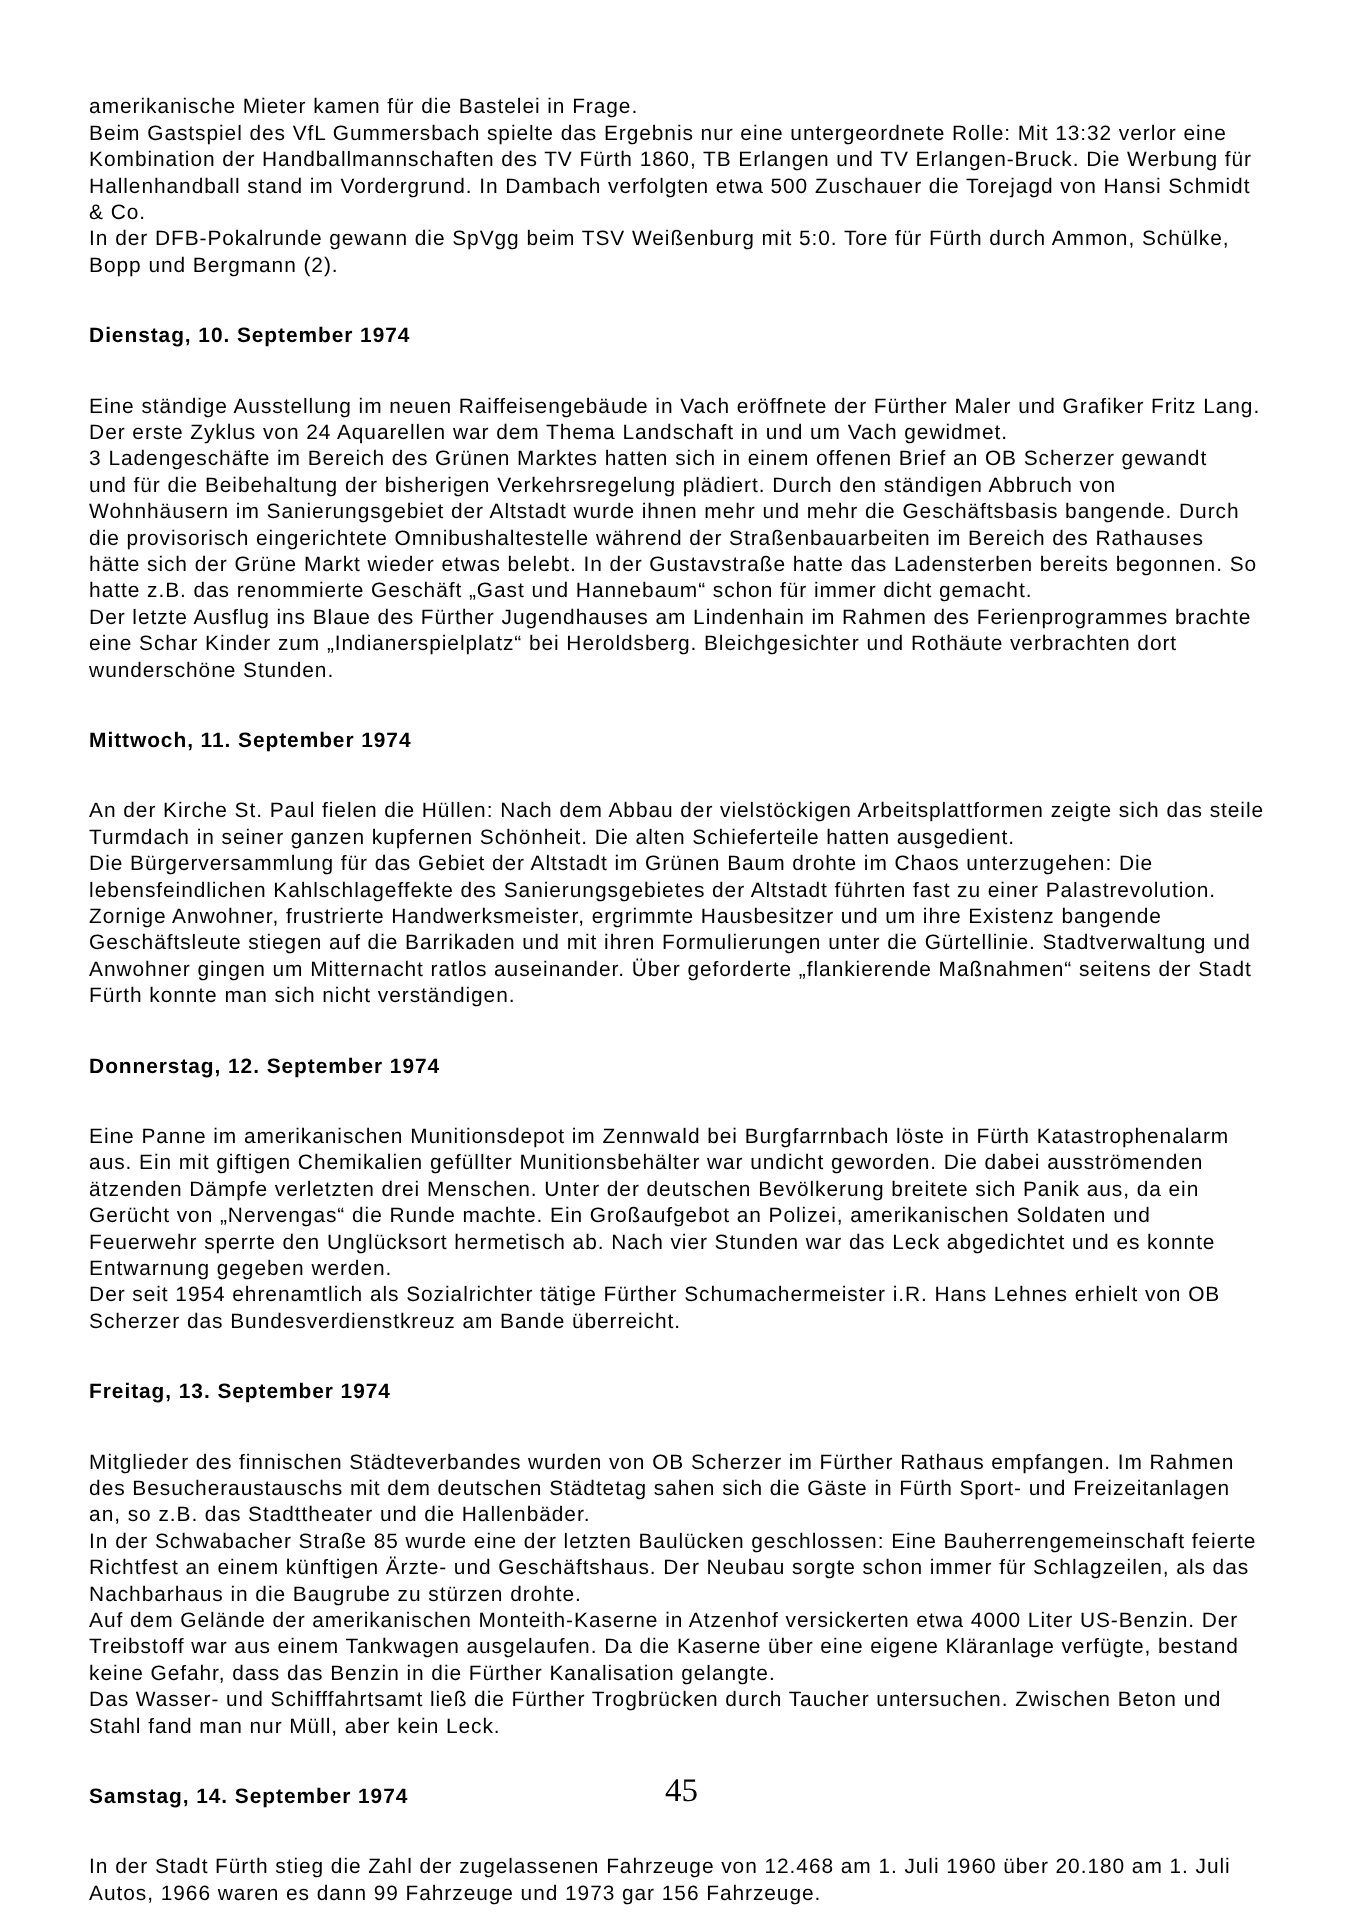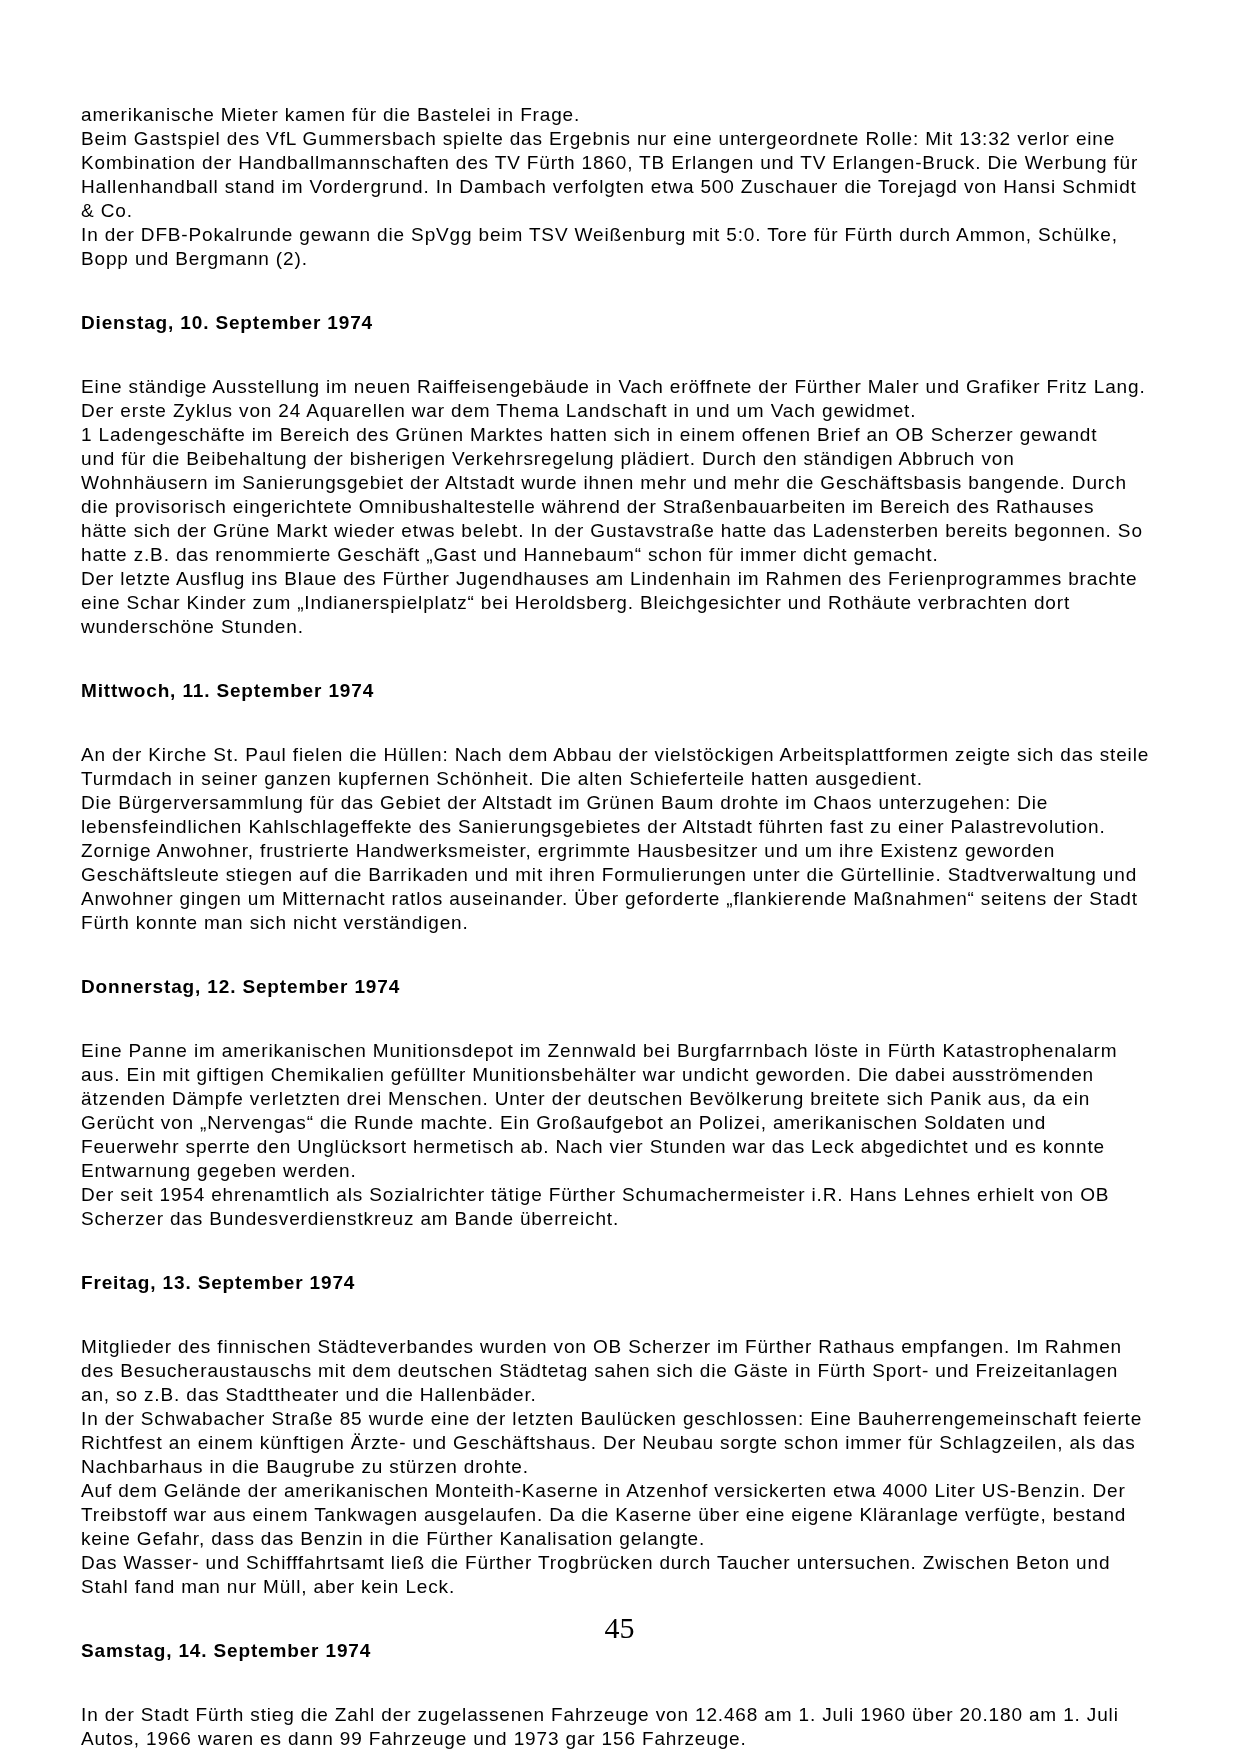"amerikanische Mieter kamen für die" .content { top: 103px -> 86px }
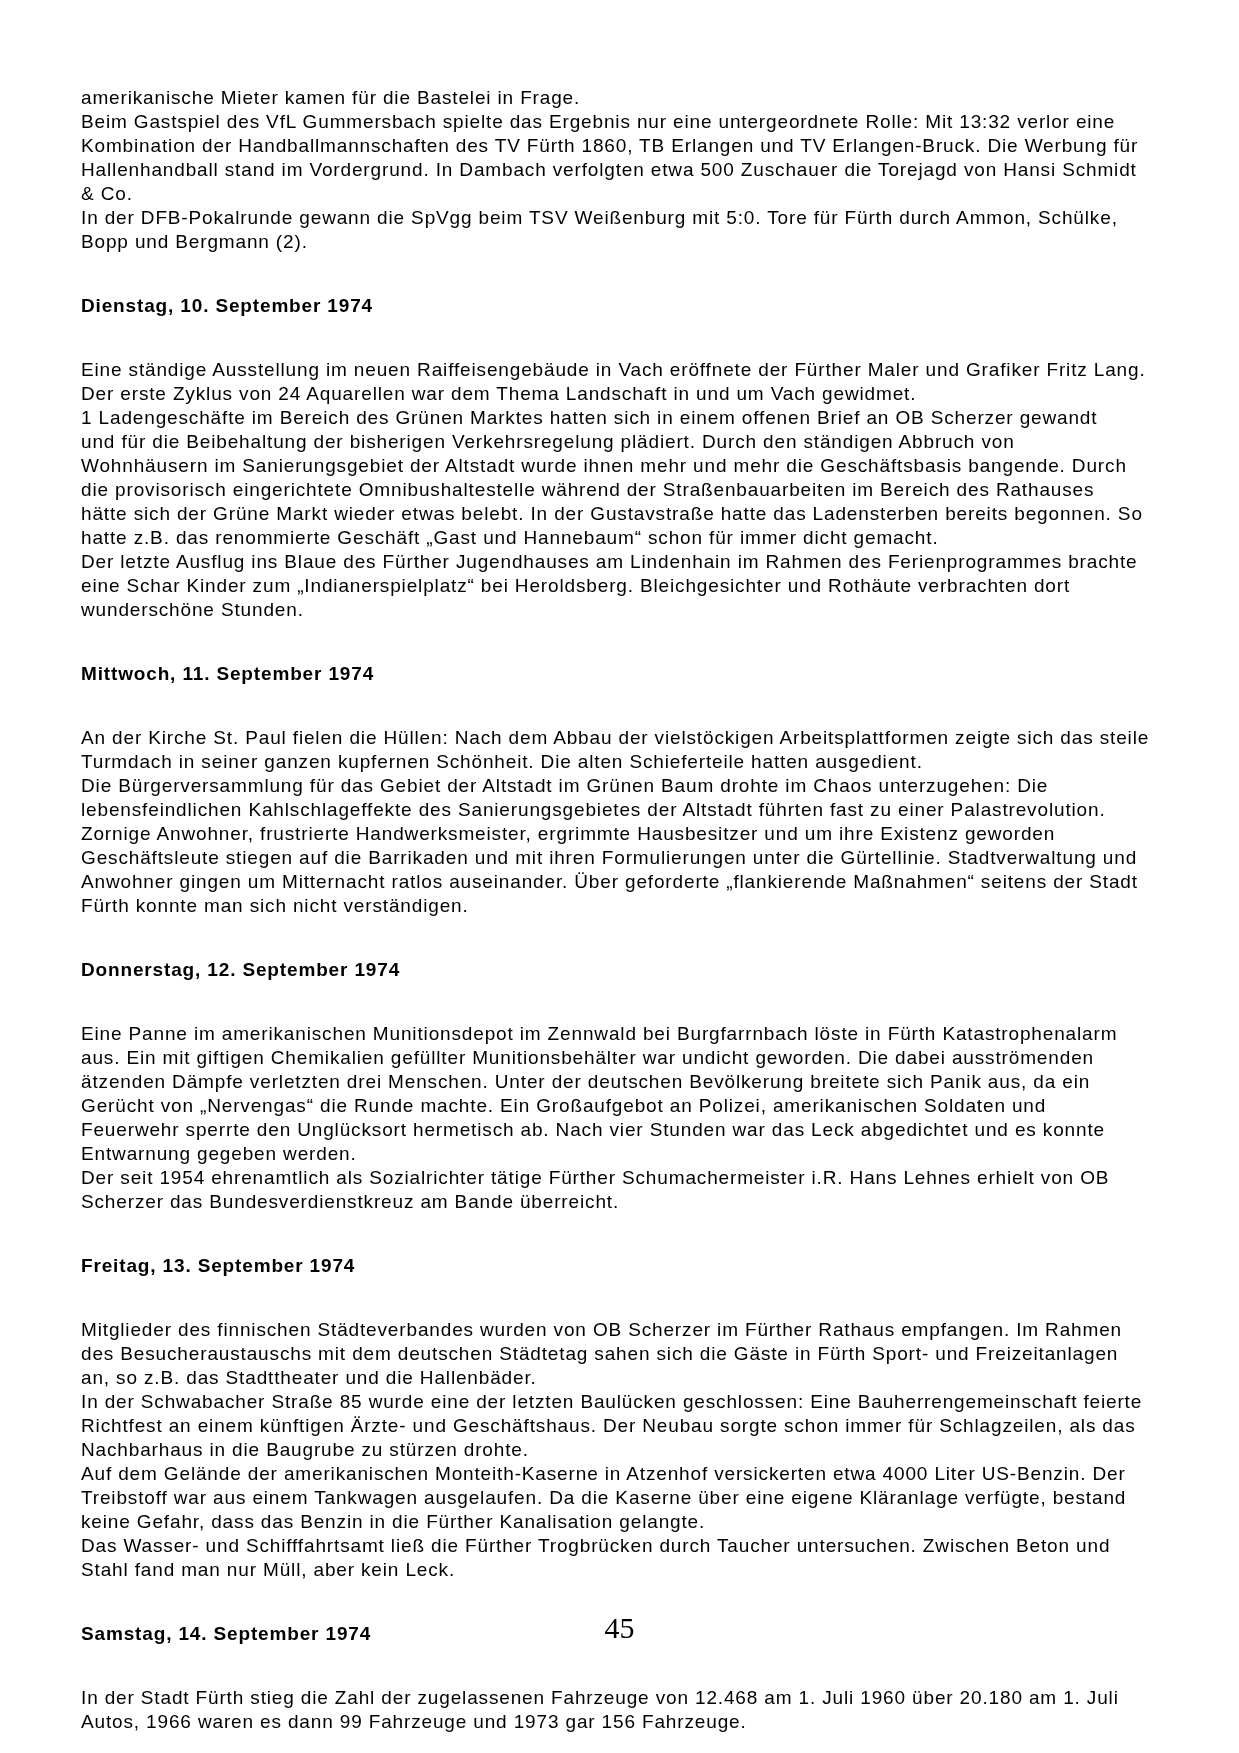"1 Ladengeschäfte im Bereich des" div.line { text: 1 -> 3 }
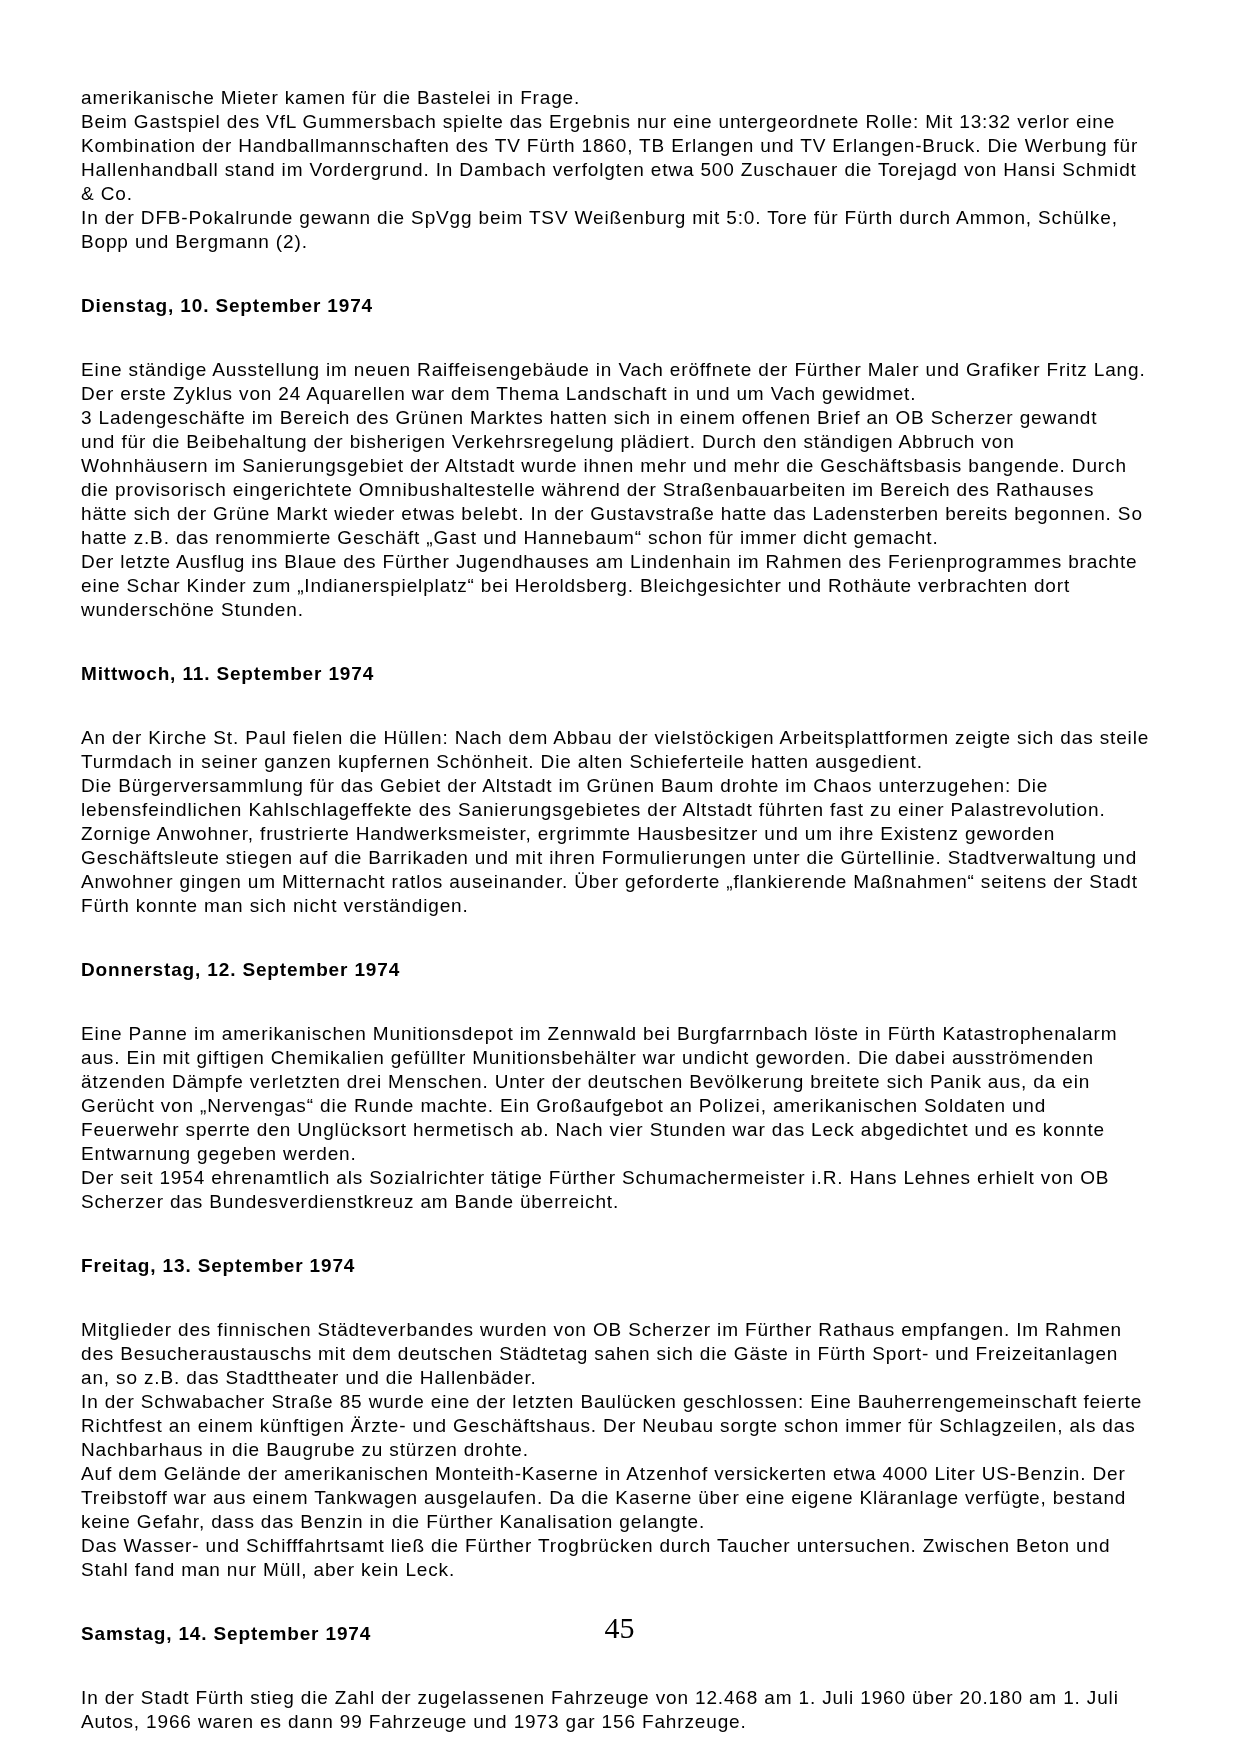"Zornige Anwohner, frustrierte" div.line { text: geworden -> bangende }
